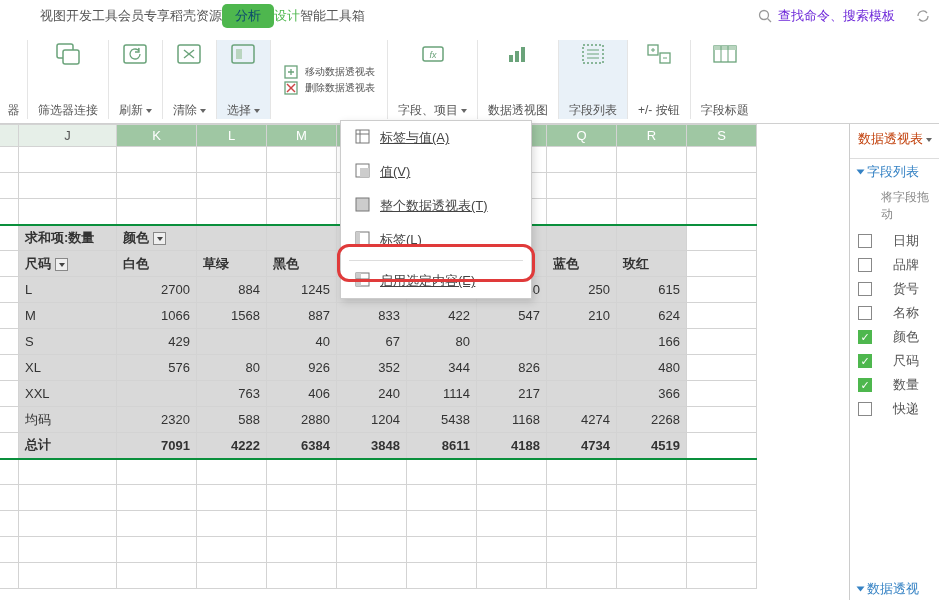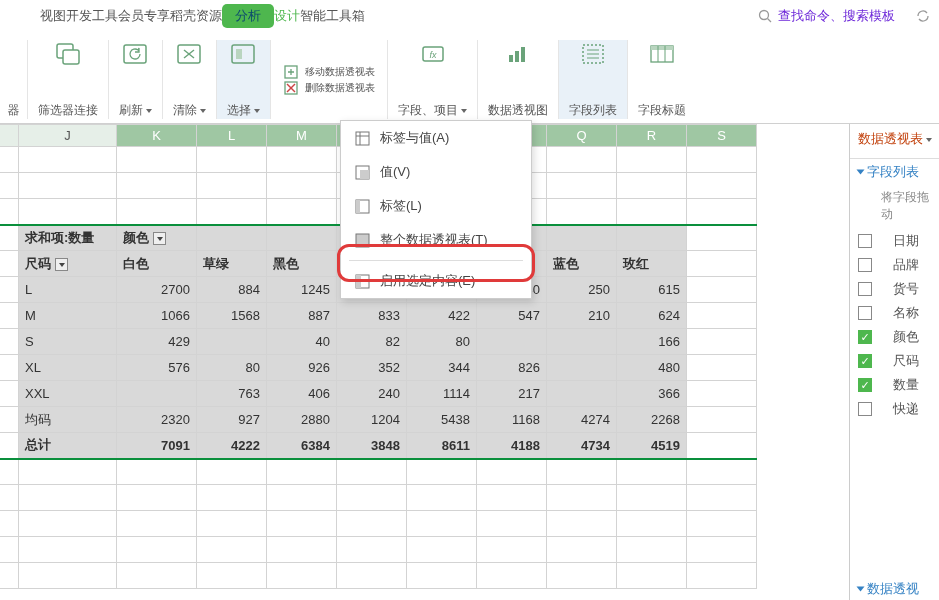"+/- 按钮" div.ribbon-group { html: none -> <div> <div> <svg> <rect></rect> <path></path> <rect></rect> <path></path> </svg> </div> <div>+/- 按钮</div> </div> }
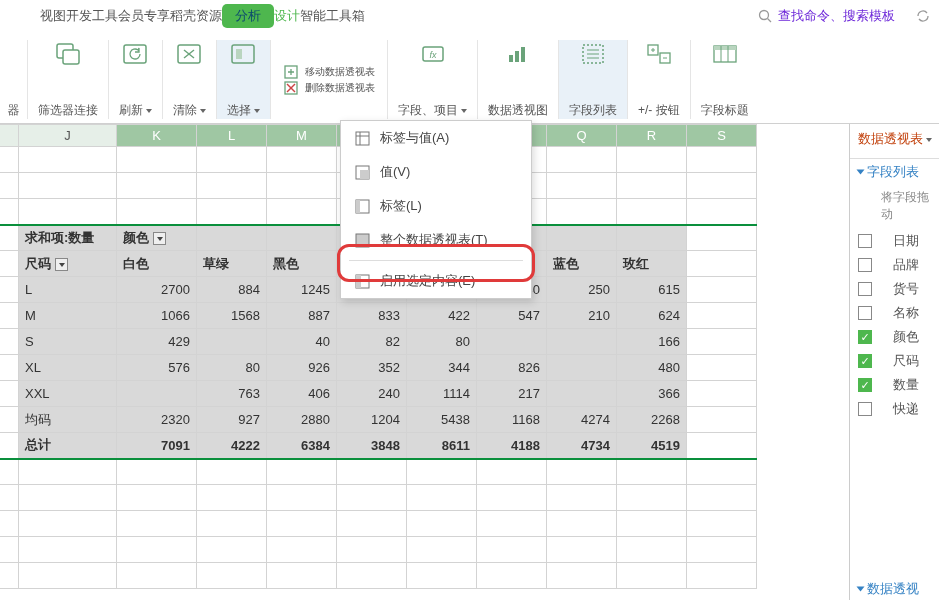"标签与值(A)" .dd-item { align-items: center -> flex-start; text-decoration: none -> underline }
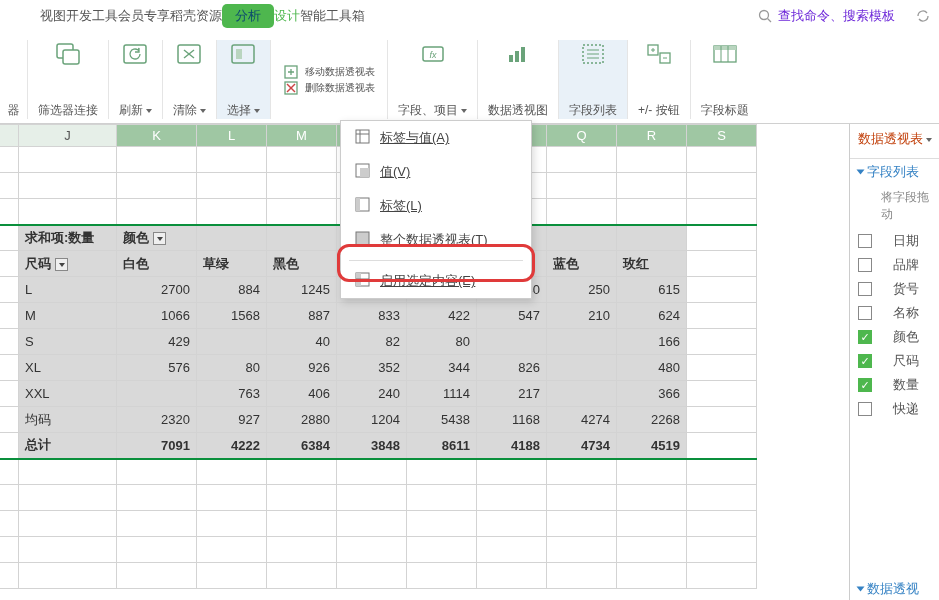"标签(L)" div.dd-item { order: before "整个数据透视表(T)" -> after "整个数据透视表(T)" }
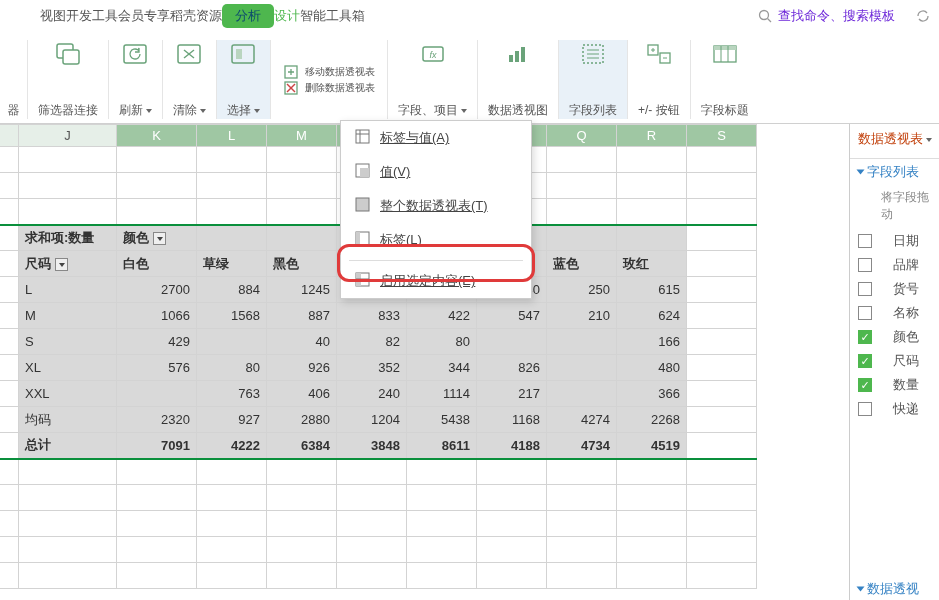"82" td.pivot-cell { text: 82 -> 67 }
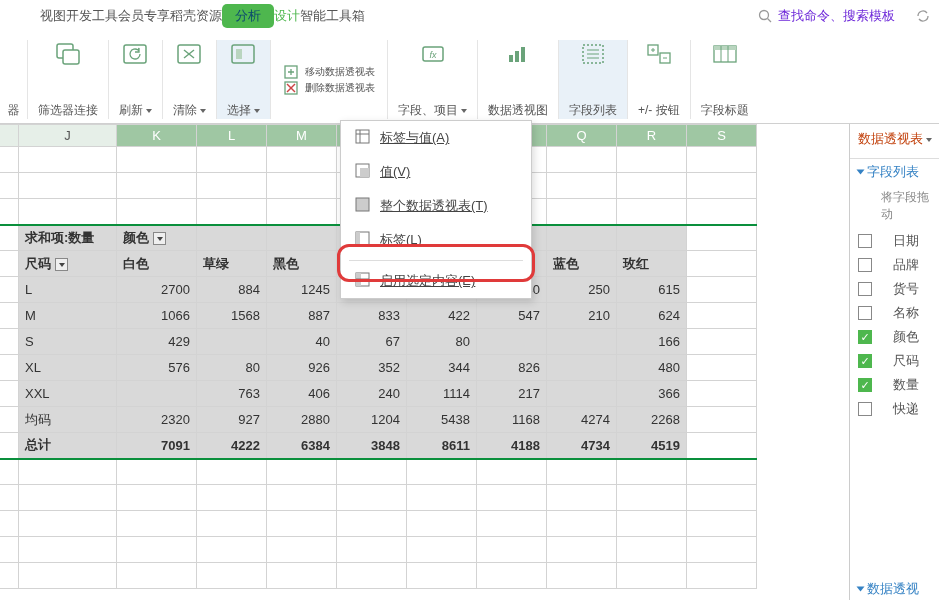"927" td.pivot-cell { text: 927 -> 588 }
